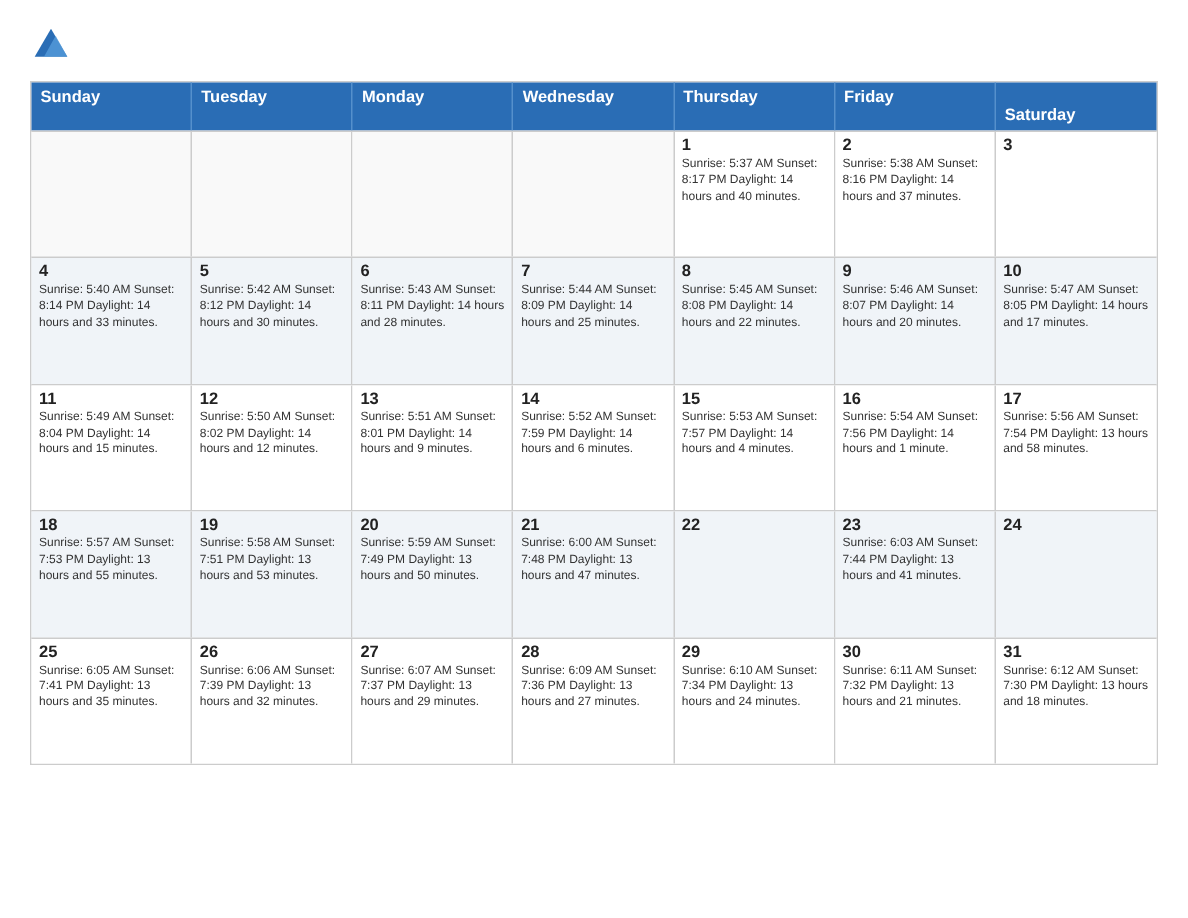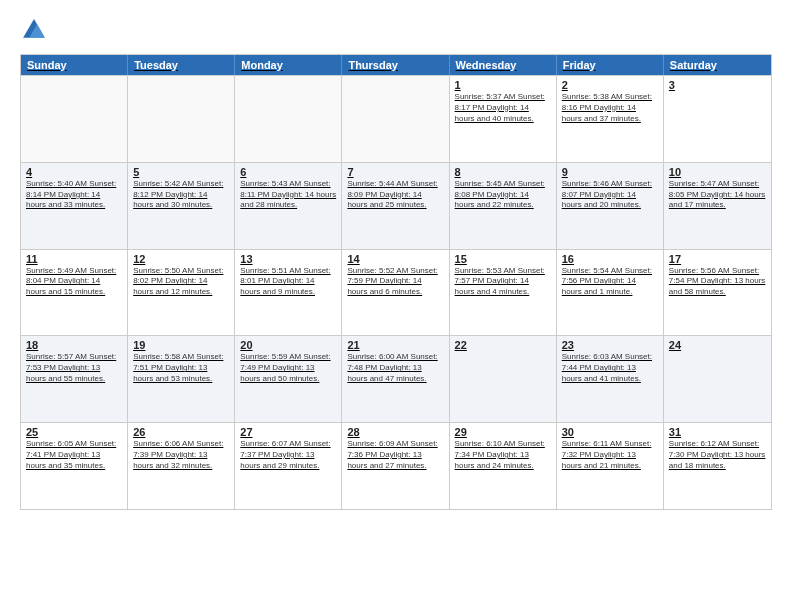"Sunday" .page { text-decoration: underline -> none }
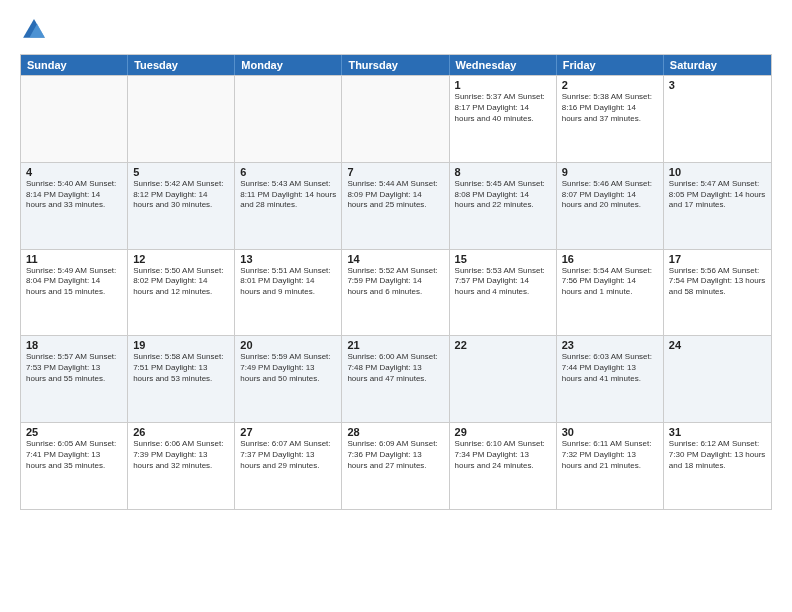"Thursday" div.cal-header-cell { order: before "Wednesday" -> after "Wednesday" }
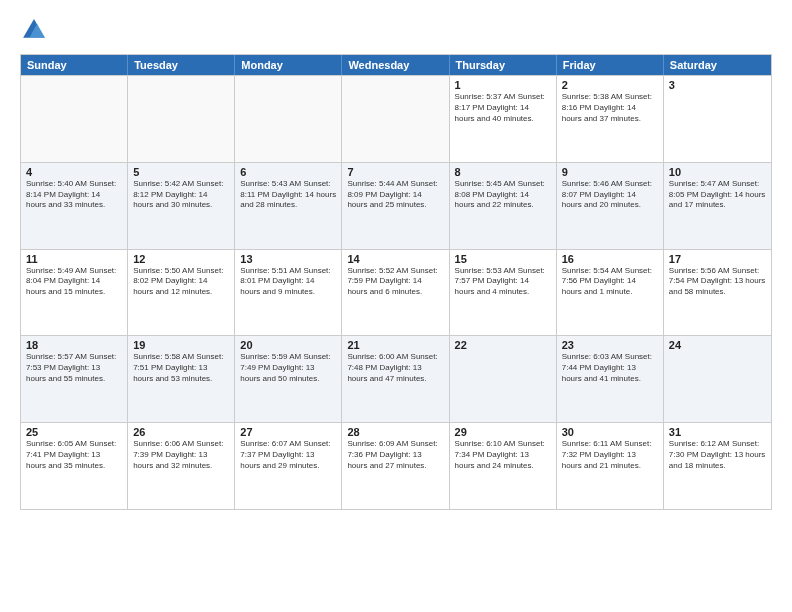"Saturday" .cal-header-cell:last-child { margin-top: none -> 12px }
